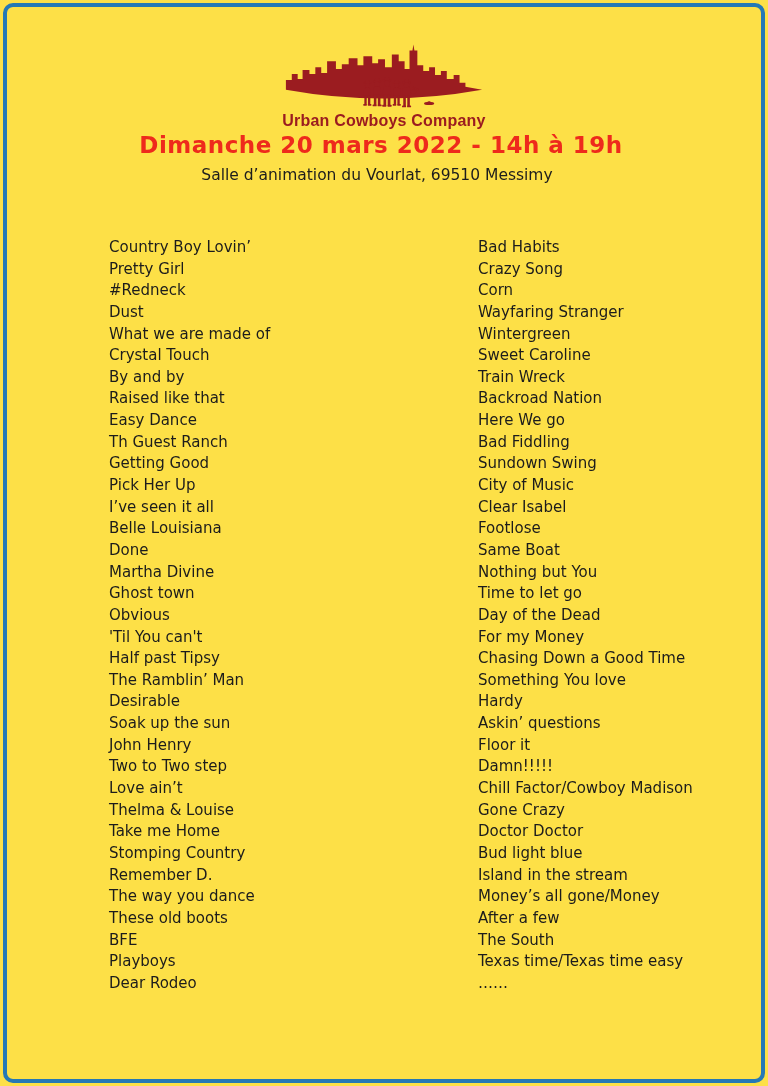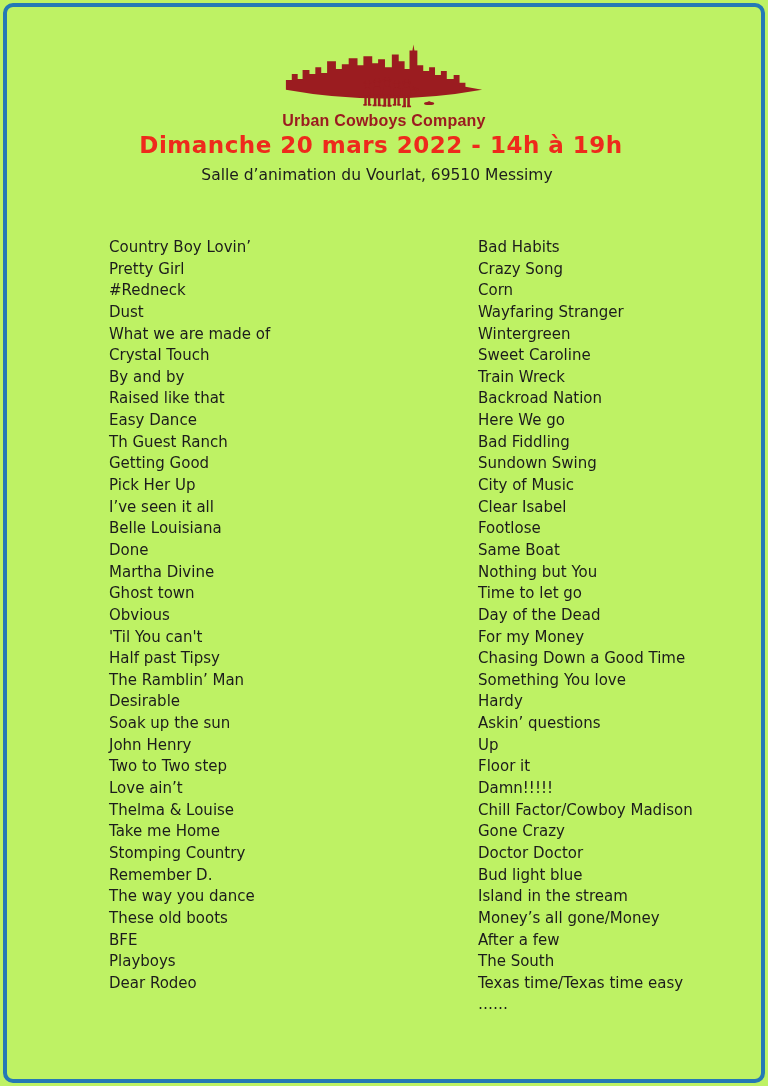"Urban Cowboys Company" .page { background: #bef264 -> #fde047 }
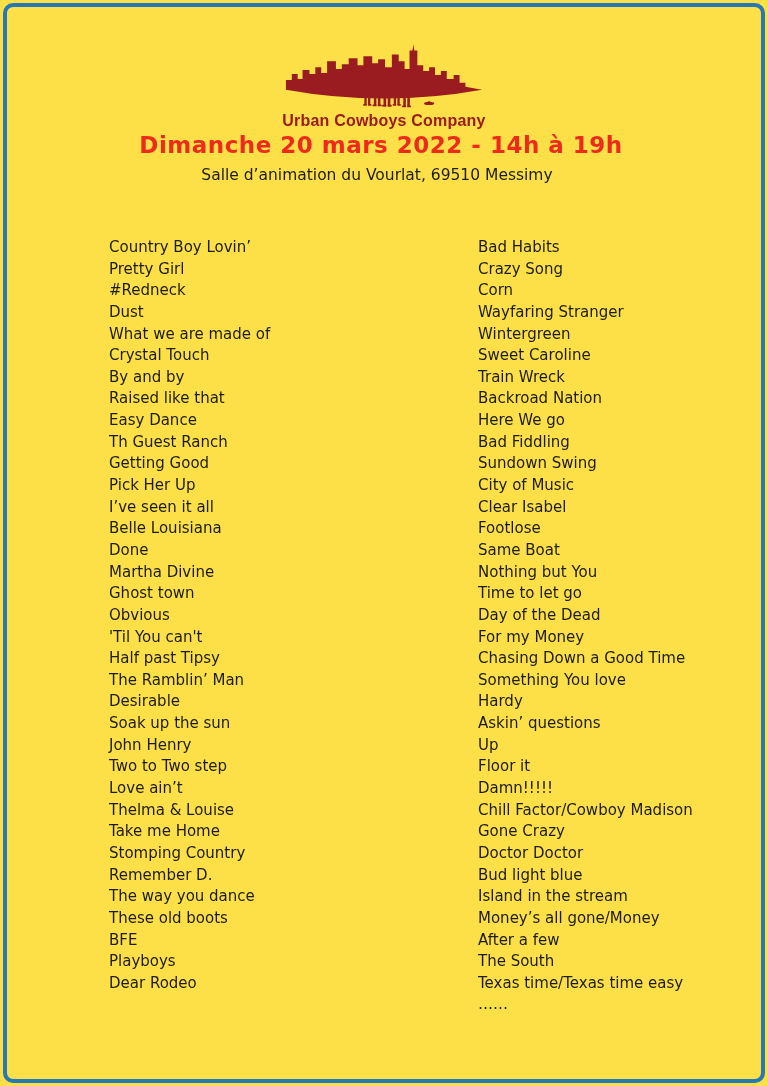"Up" li { html: <li>Up</li> -> none }
